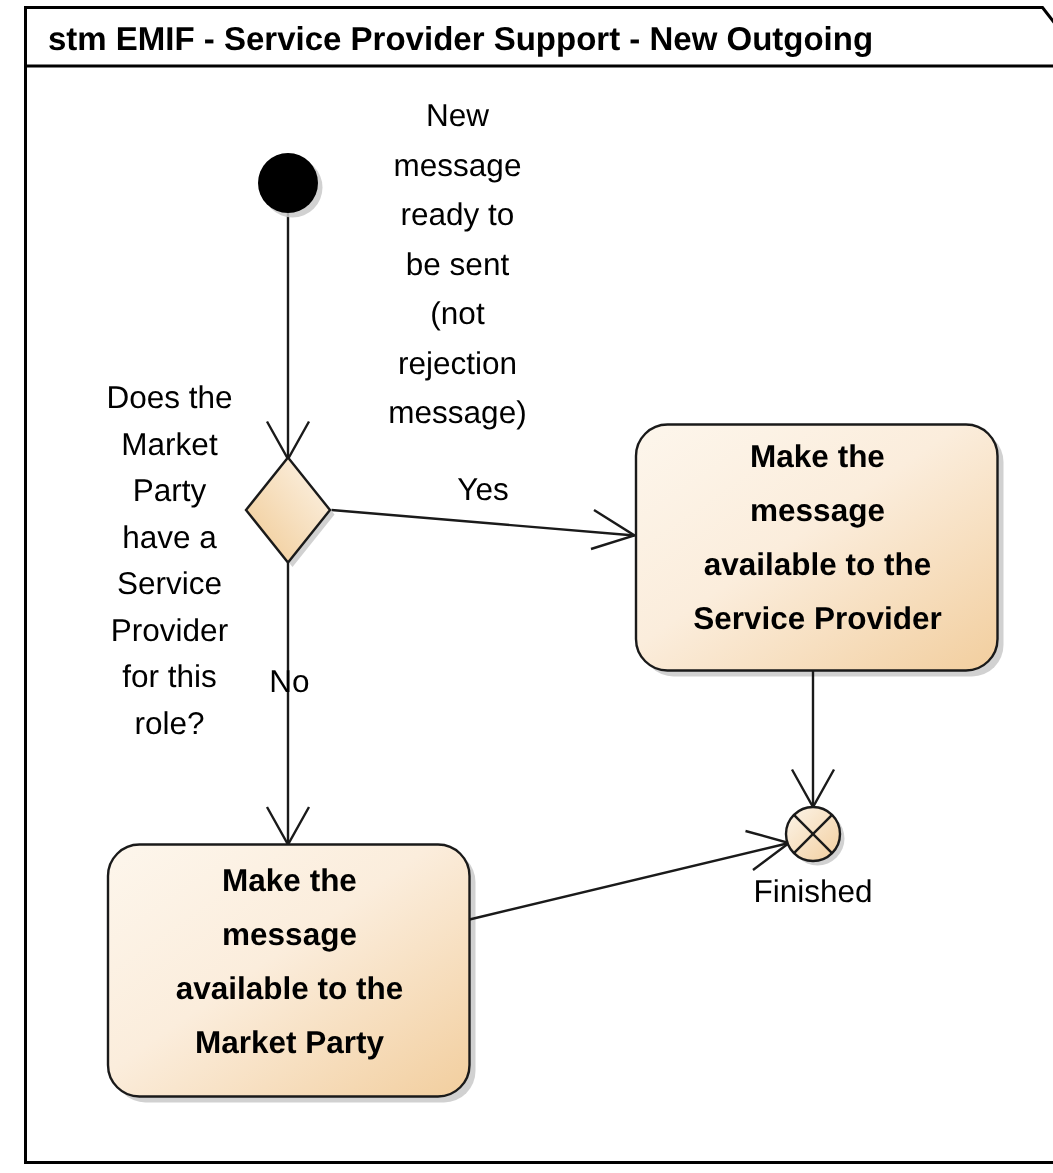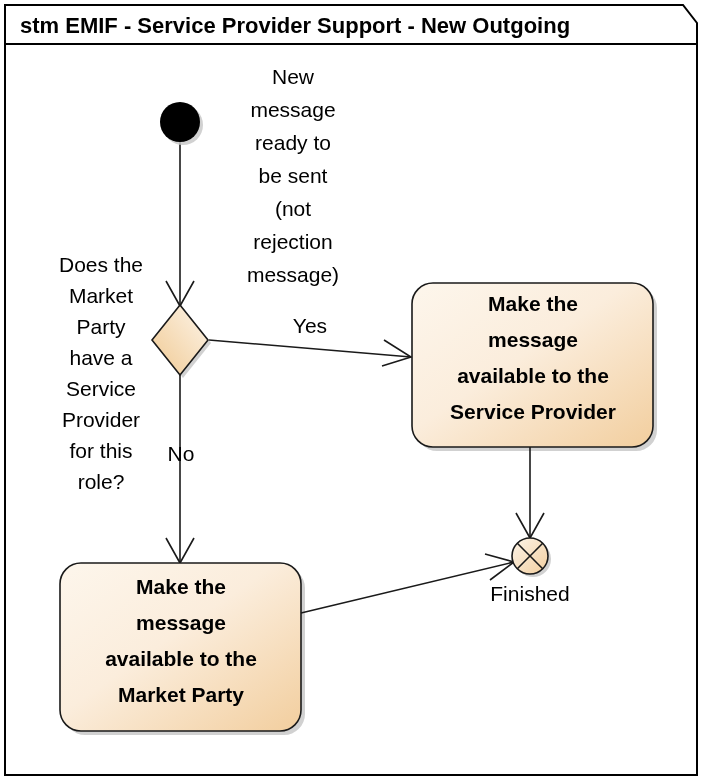"stm EMIF - Service Provider" #diagram-frame { left: 0 -> 12px }
